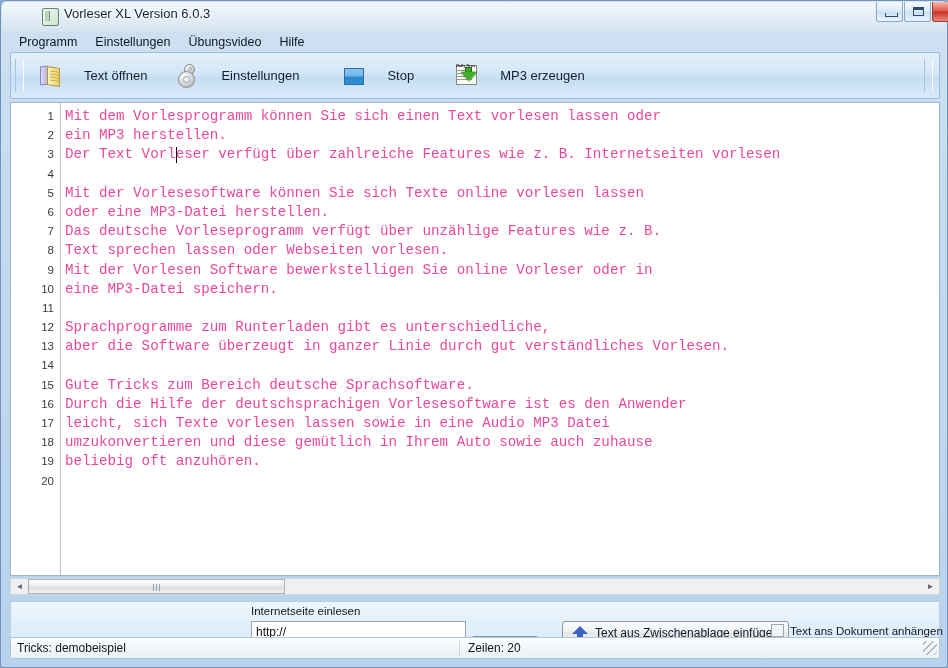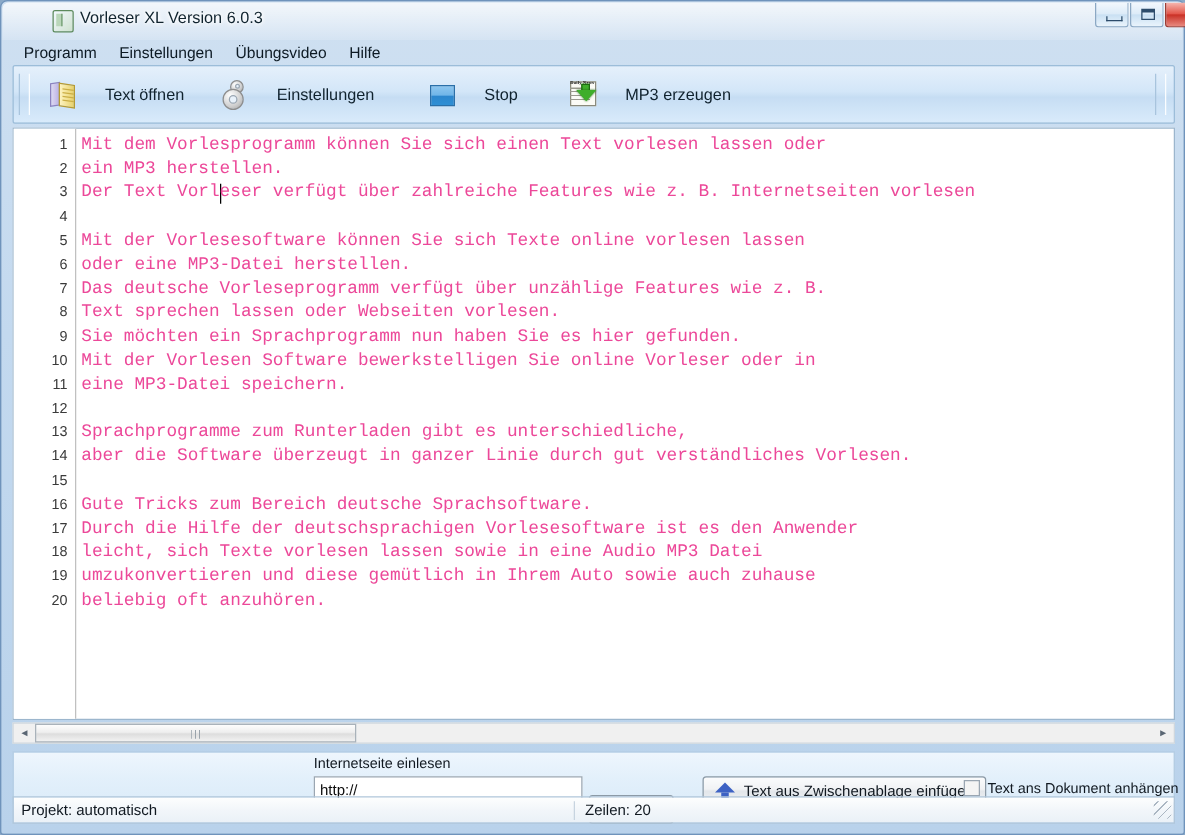"Sie möchten ein Sprachprogramm nun" div.cl { html: <div>Sie möchten ein Sprachprogramm nun haben Sie es hier gefunden.</div> -> none }
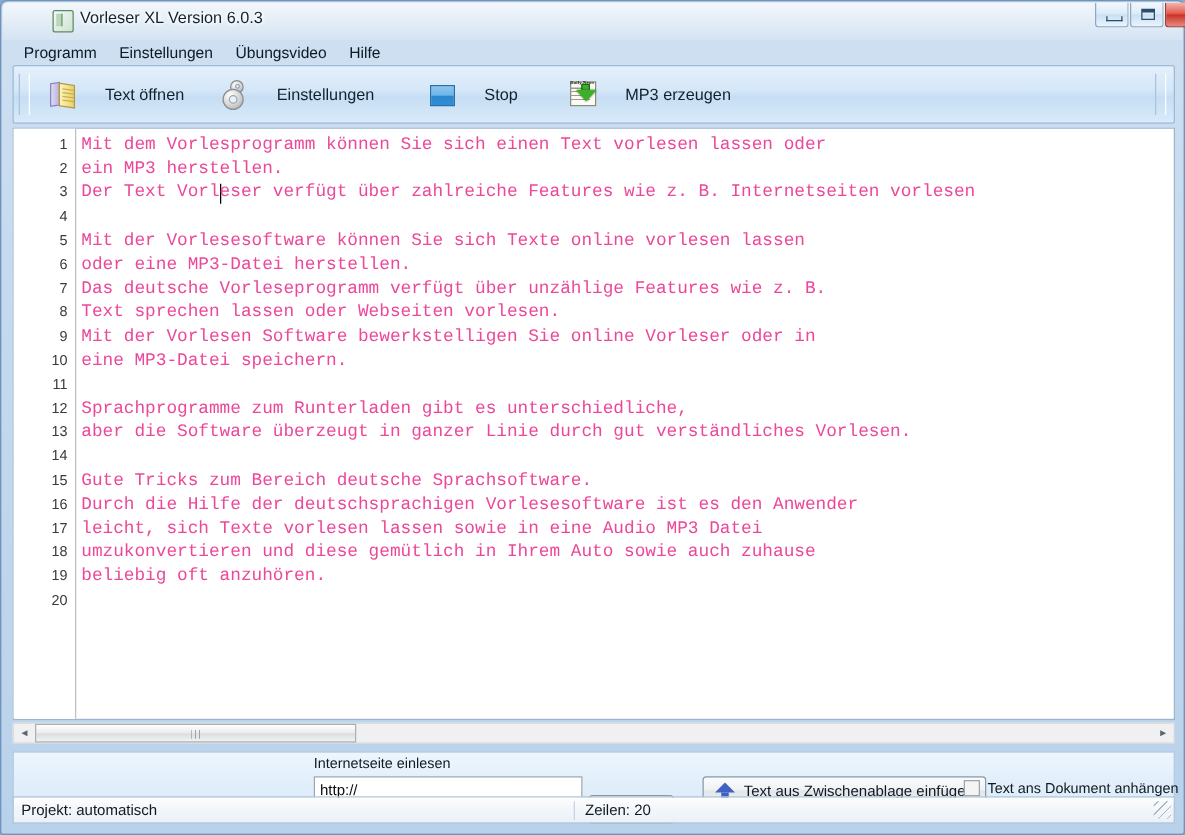"Projekt: automatisch" div { text: Projekt: automatisch -> Tricks: demobeispiel }
